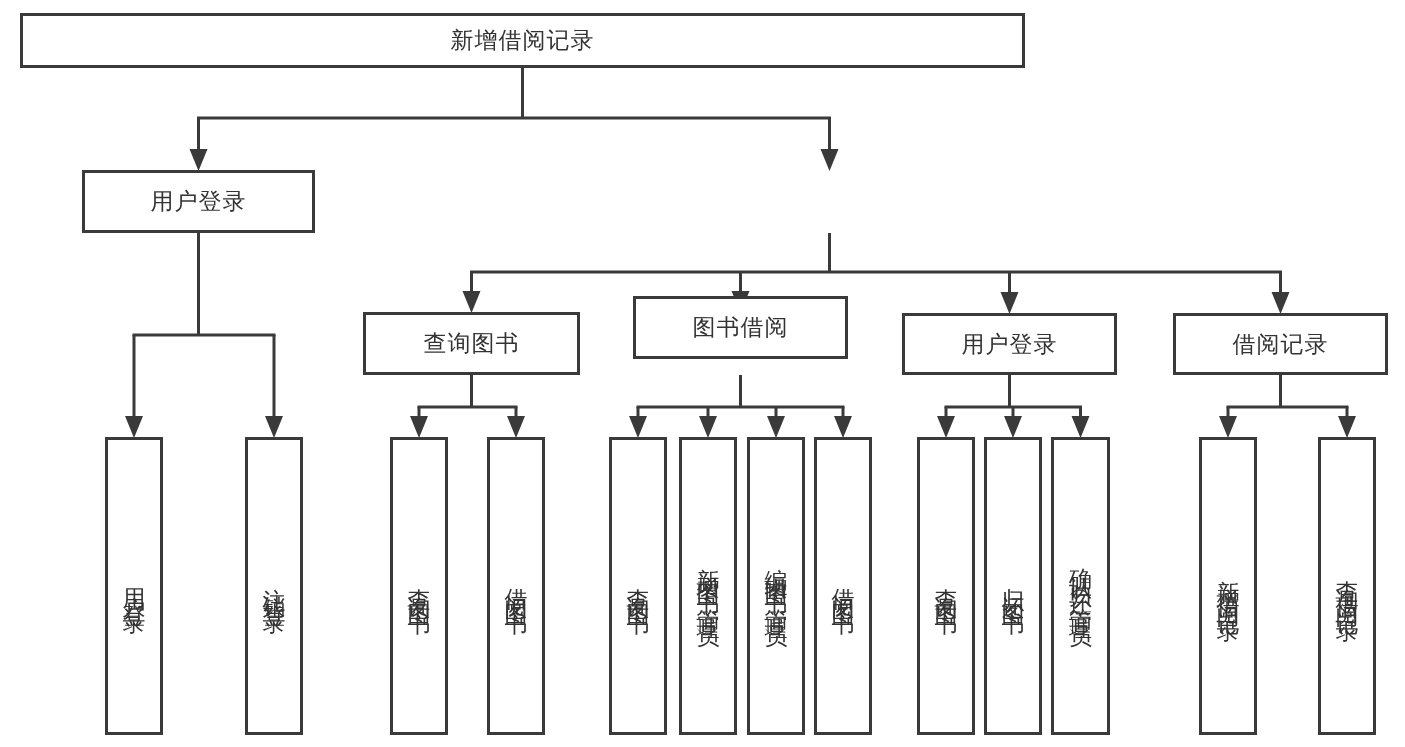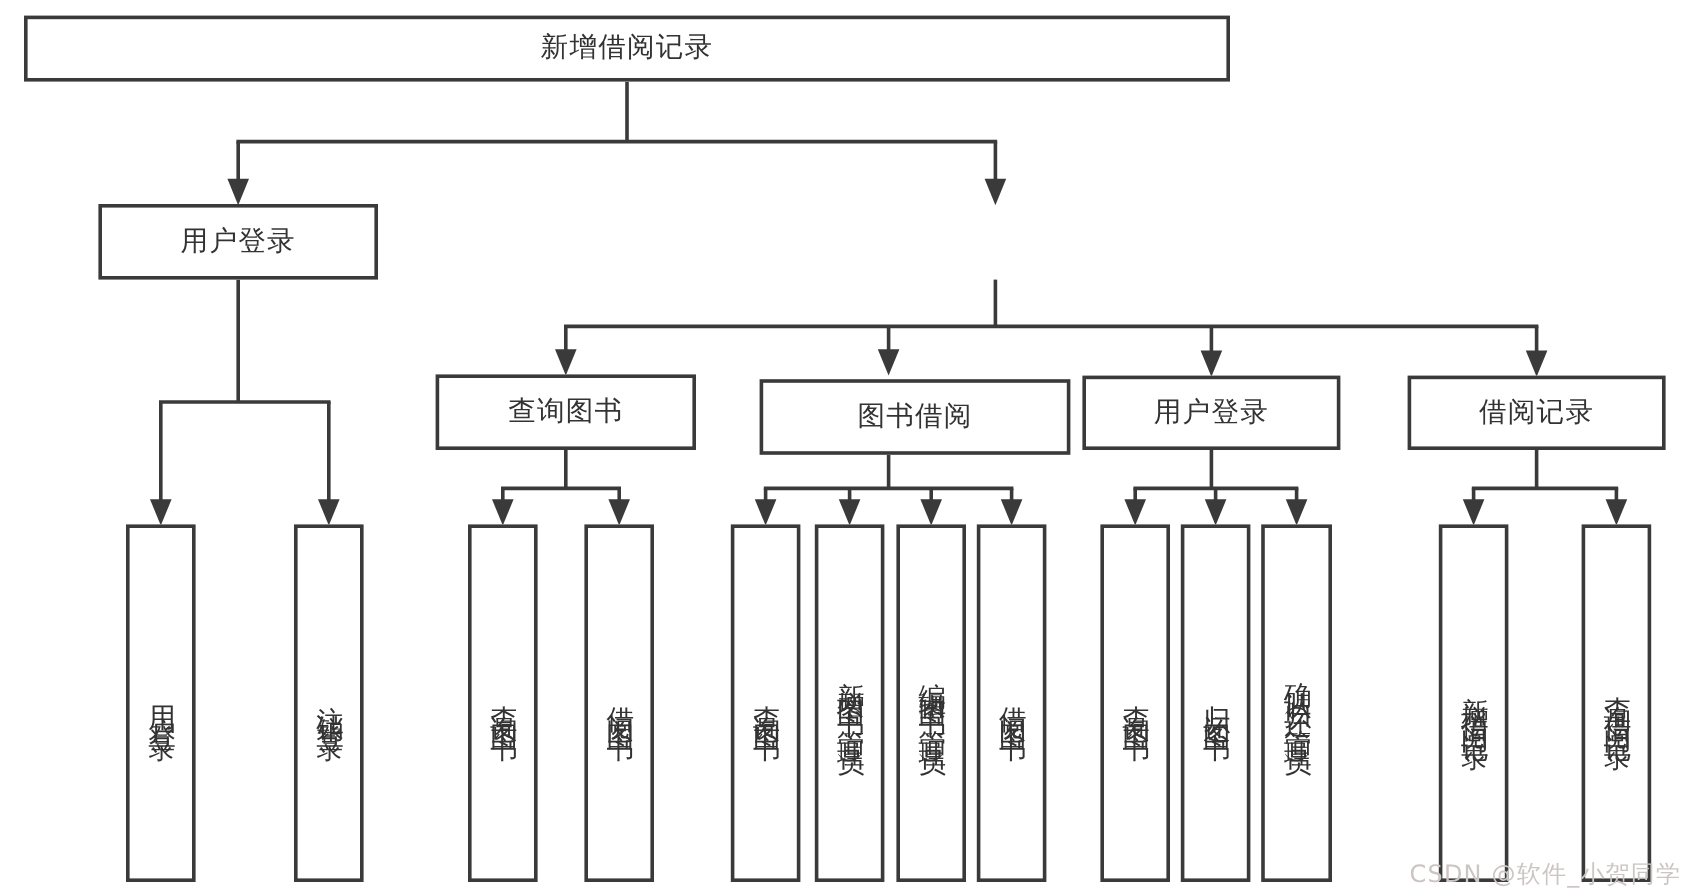"图书借阅" div.node { top: 316px -> 296px; width: 259px -> 215px }
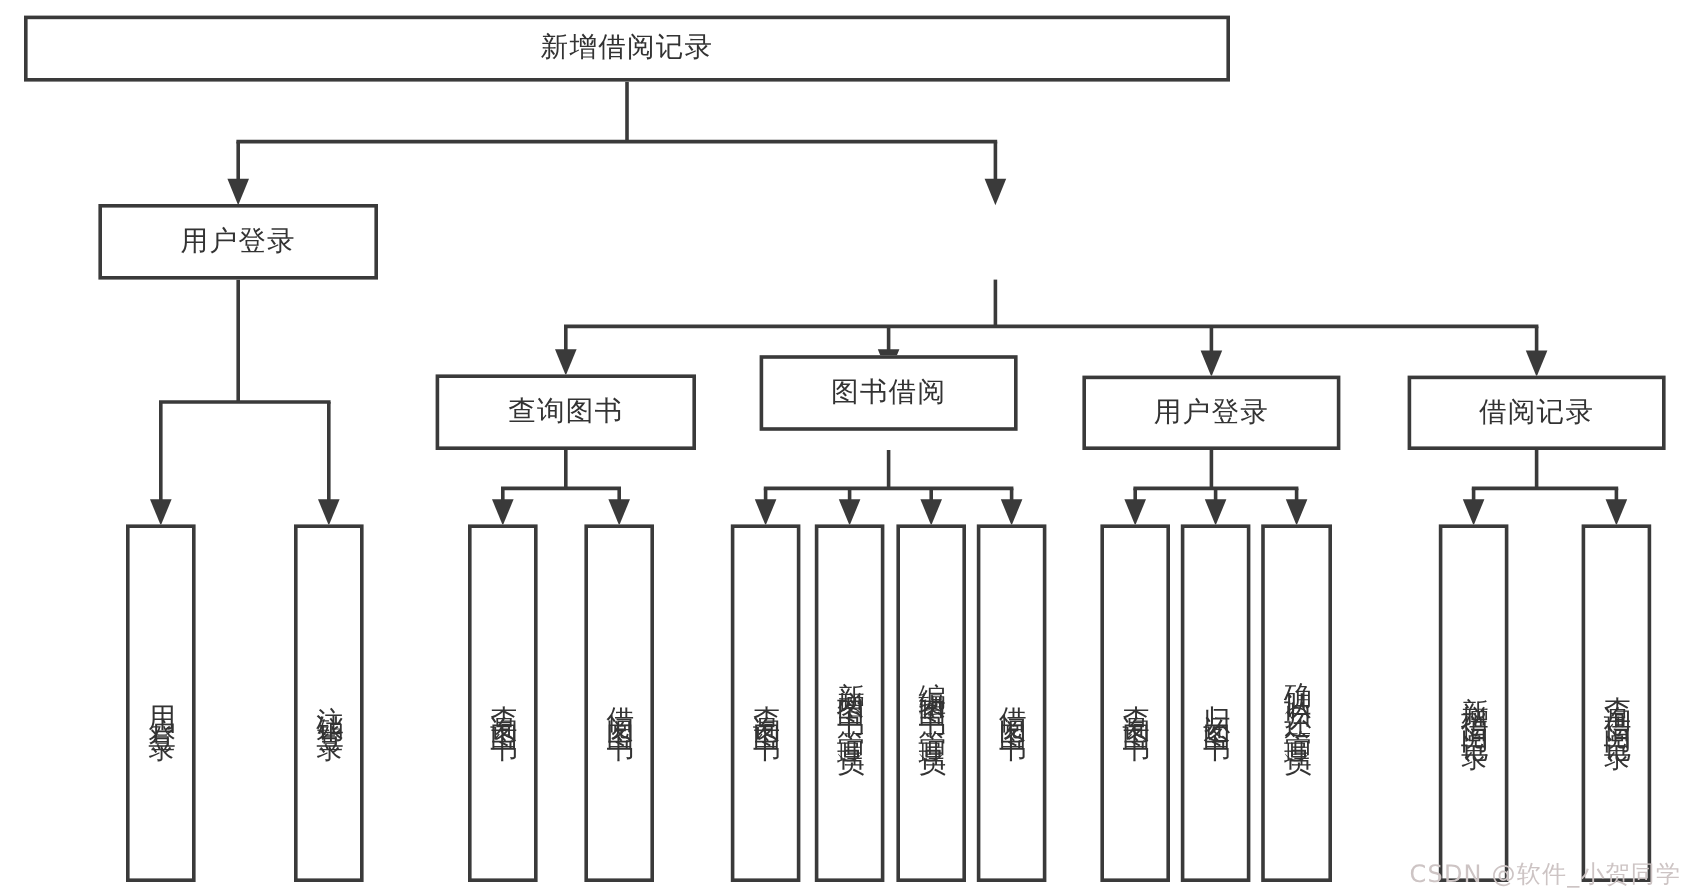"CSDN @软件_小贺同学" div { html: <div>CSDN @软件_小贺同学</div> -> none }
